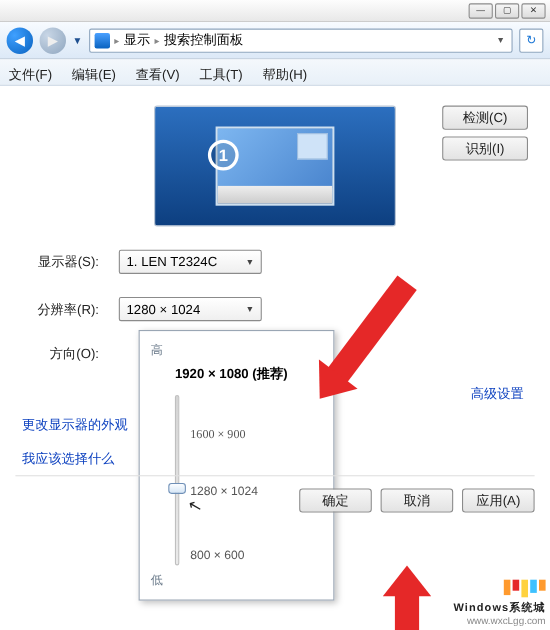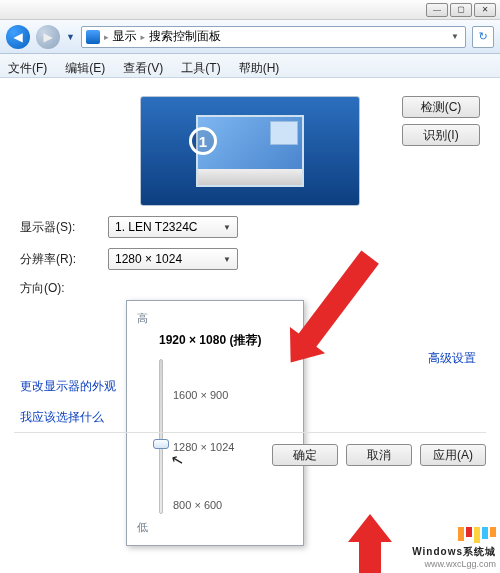"显示器(S):" .form-row { margin-top: 10px -> 21px; text-align: none -> right }
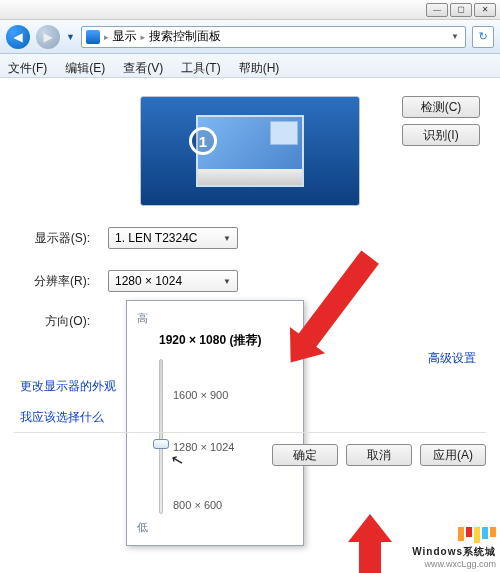"1600 × 900" .res-t1 { font-family: none -> Liberation Serif, serif }
